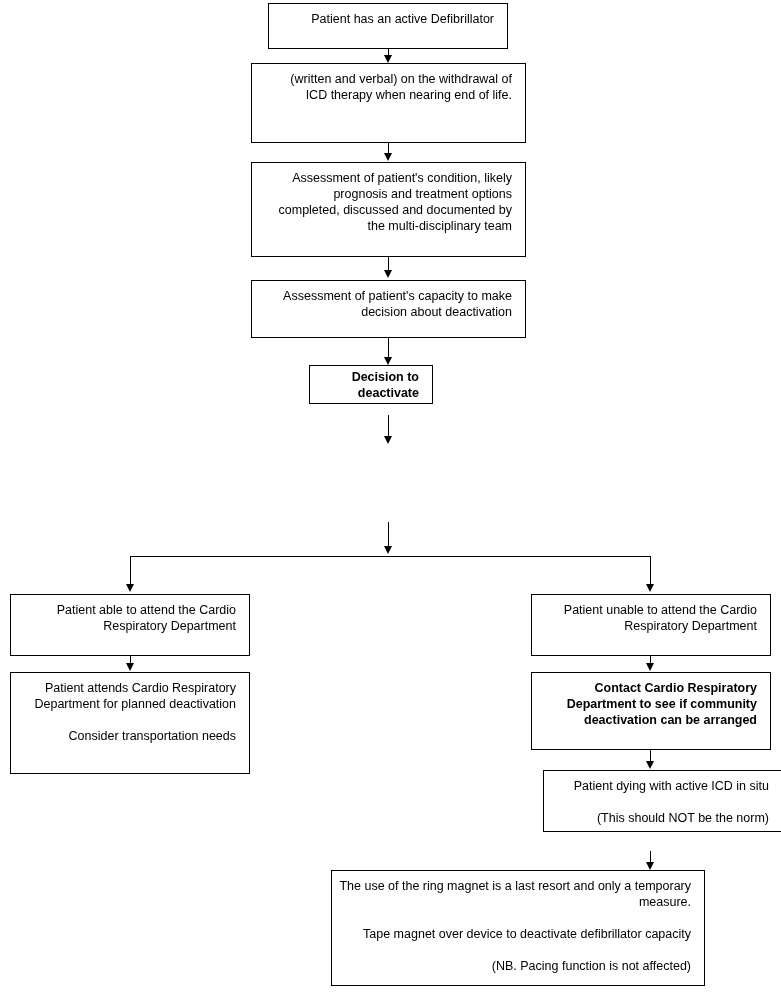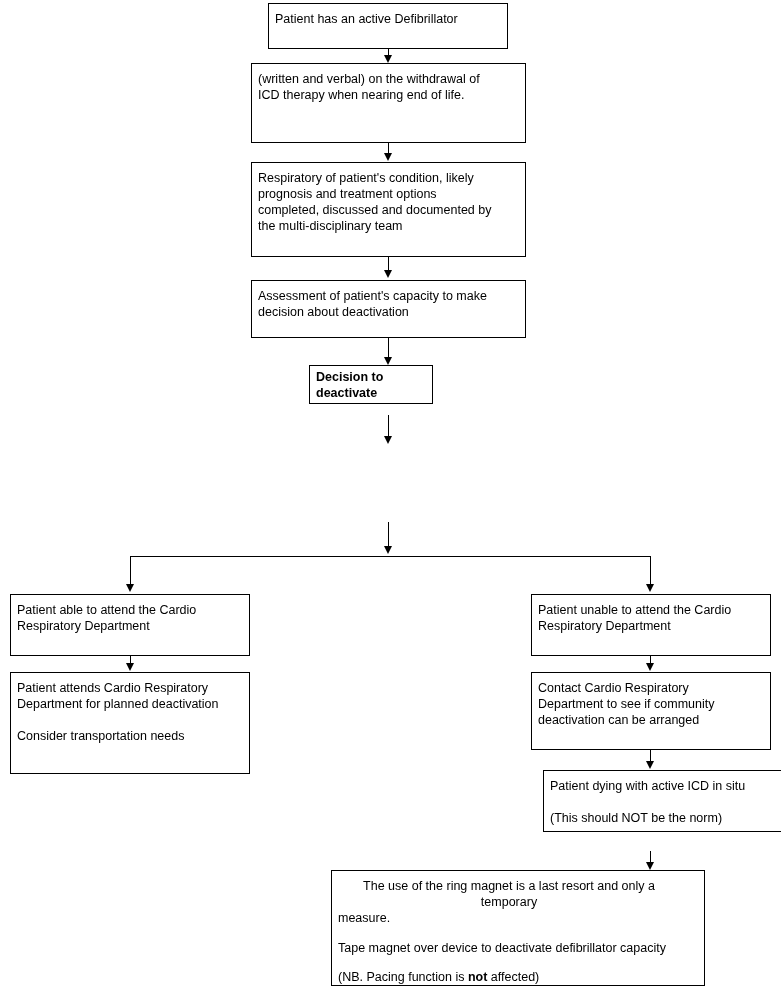"Patient has an active Defibrillator" .node { align-items: flex-start -> flex-end; padding-right: 24px -> 13px }
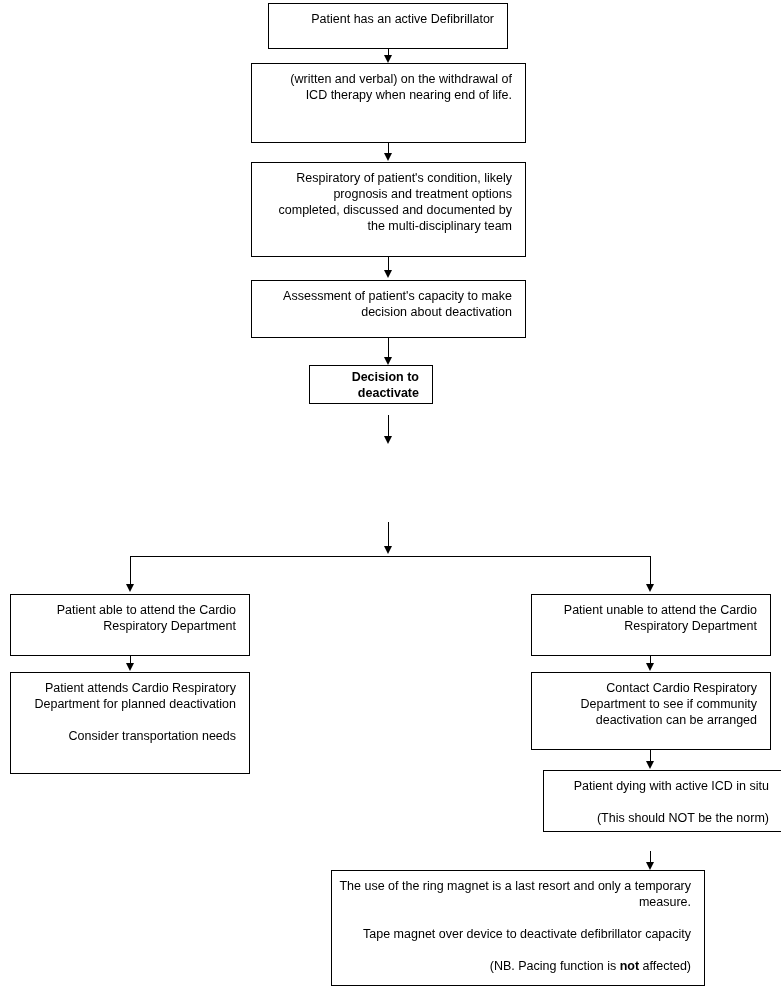"Respiratory of patient's condition," span.line { text: Respiratory -> Assessment }
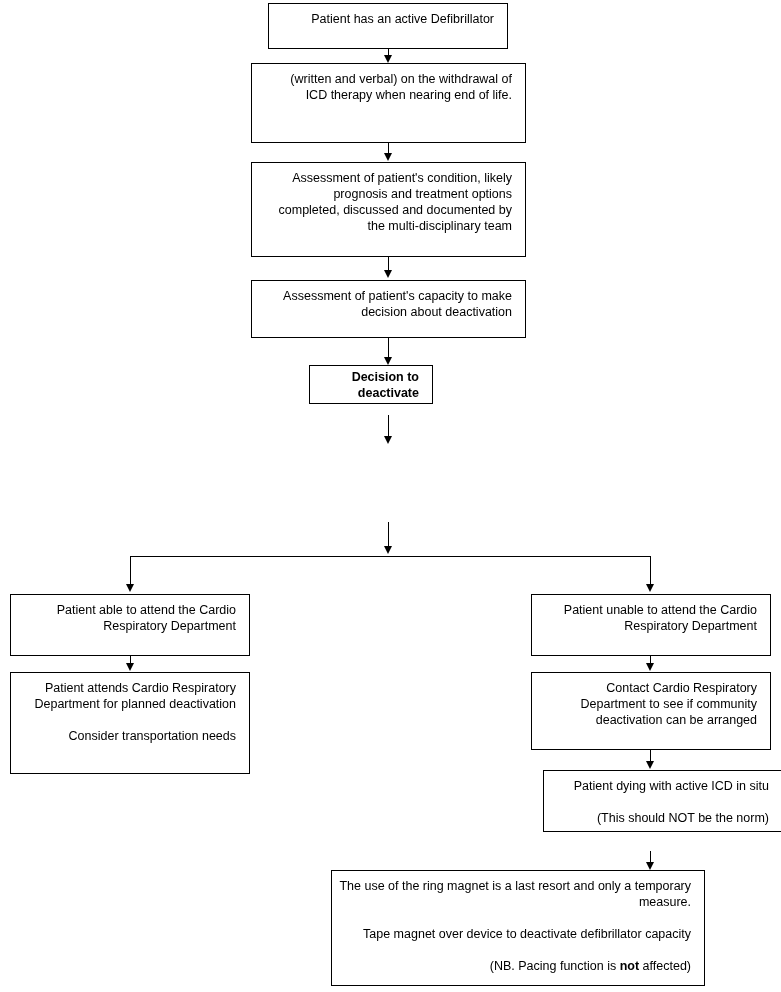"Contact Cardio Respiratory" div.node { font-weight: none -> bold }
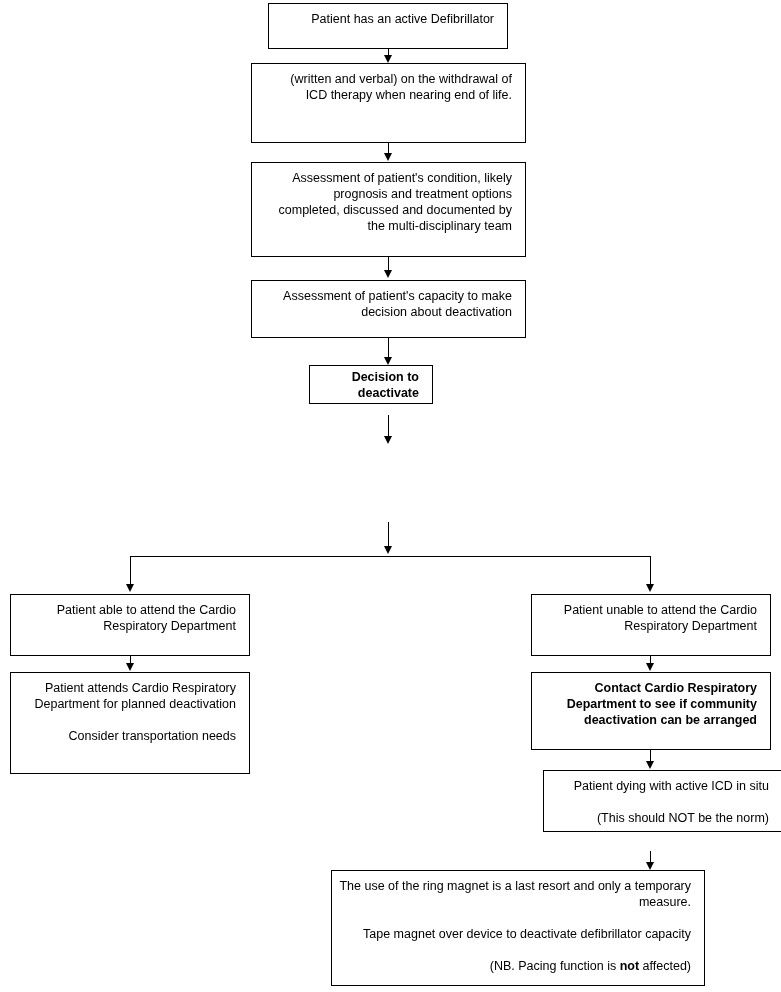"not" b.inline-bold { font-weight: bold -> normal }
